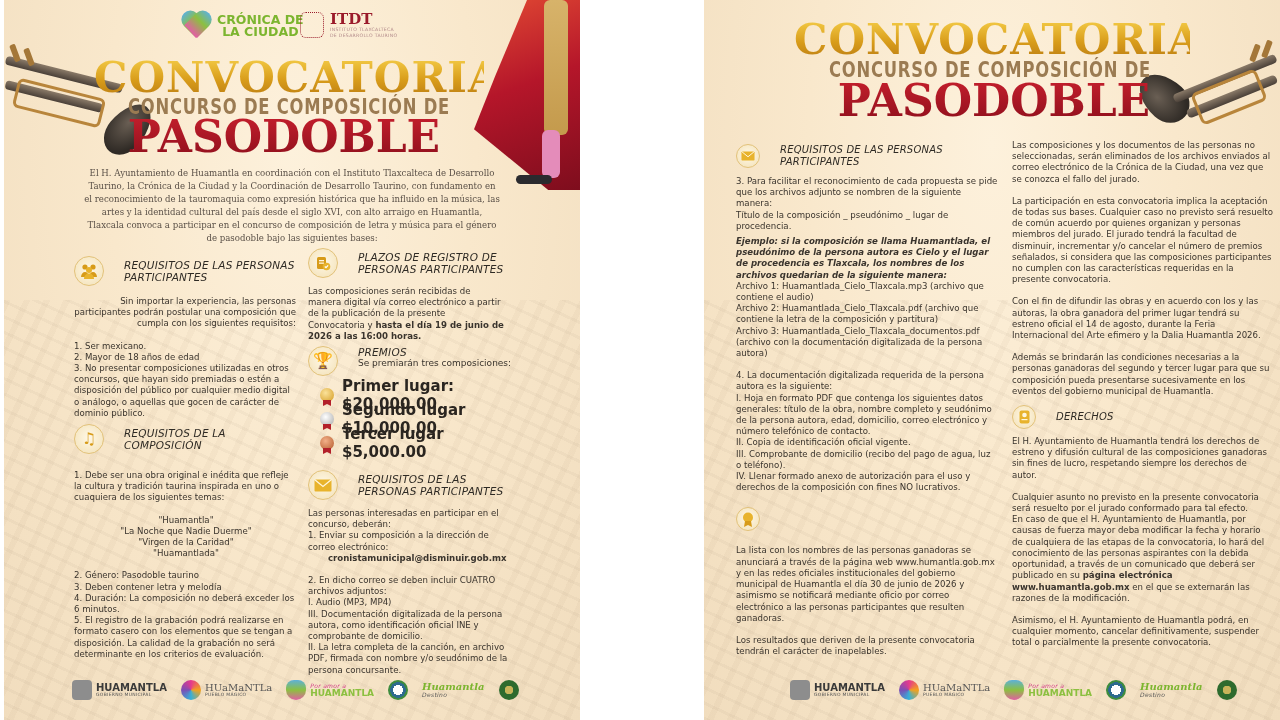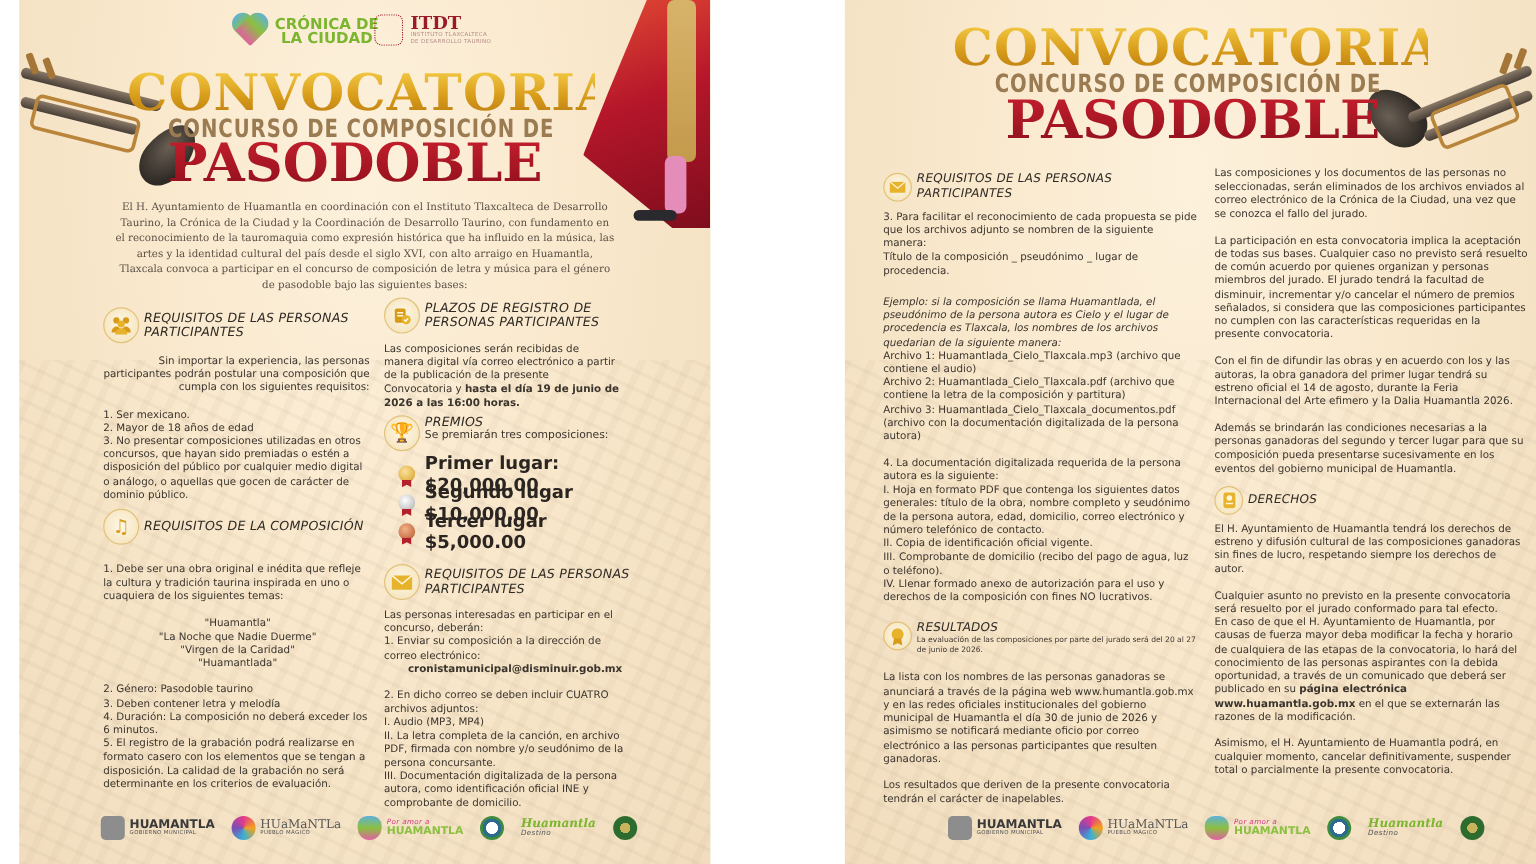"CRÓNICA DE" #panel-left { left: 16px -> 4px }
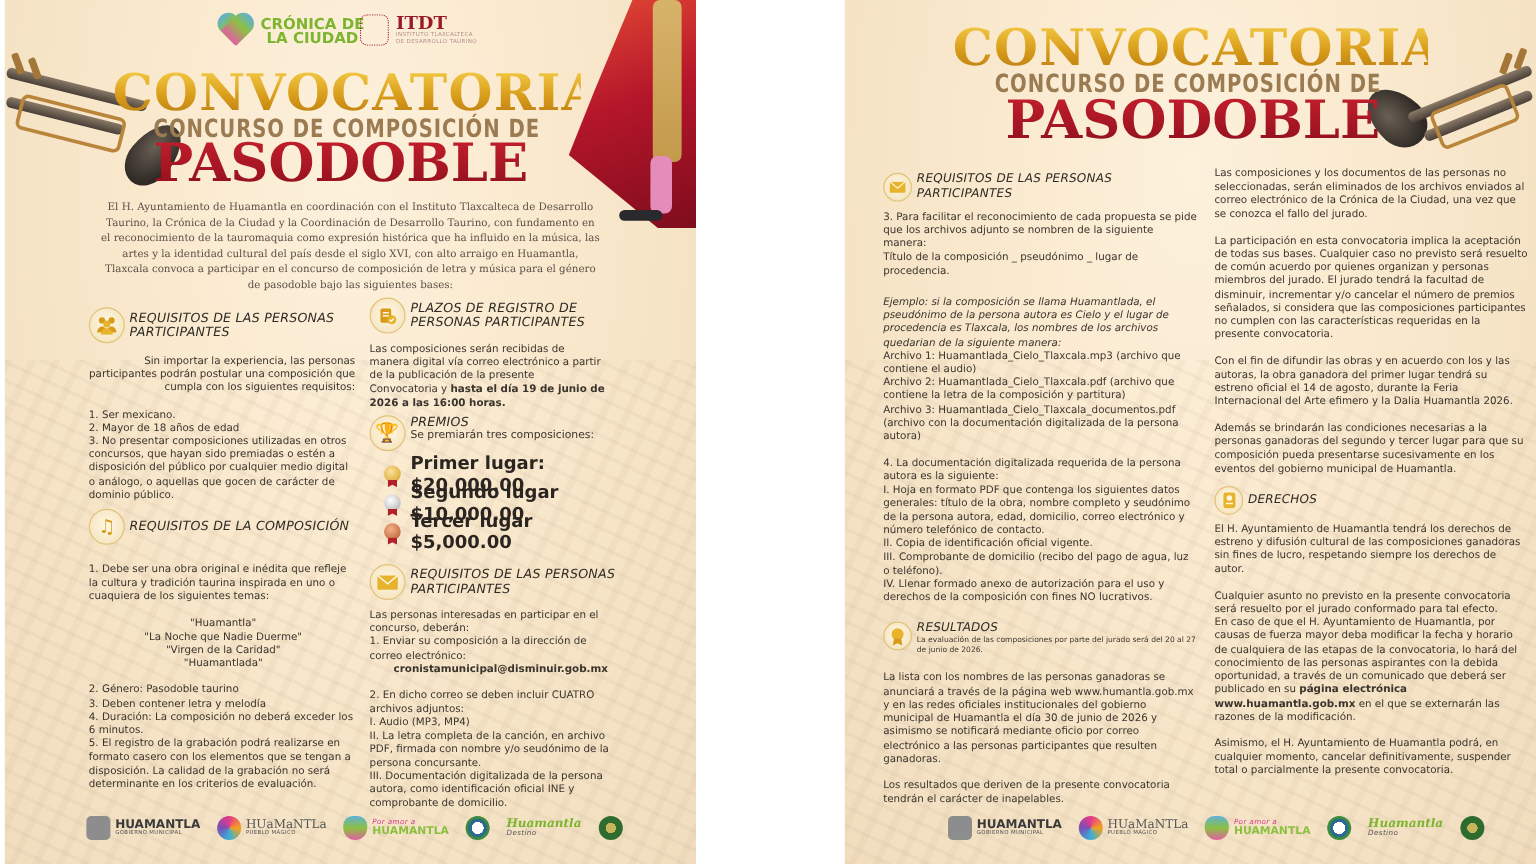"REQUISITOS DE LAS PERSONAS PARTICIPANTES" .section-head { gap: 4px -> 20px }
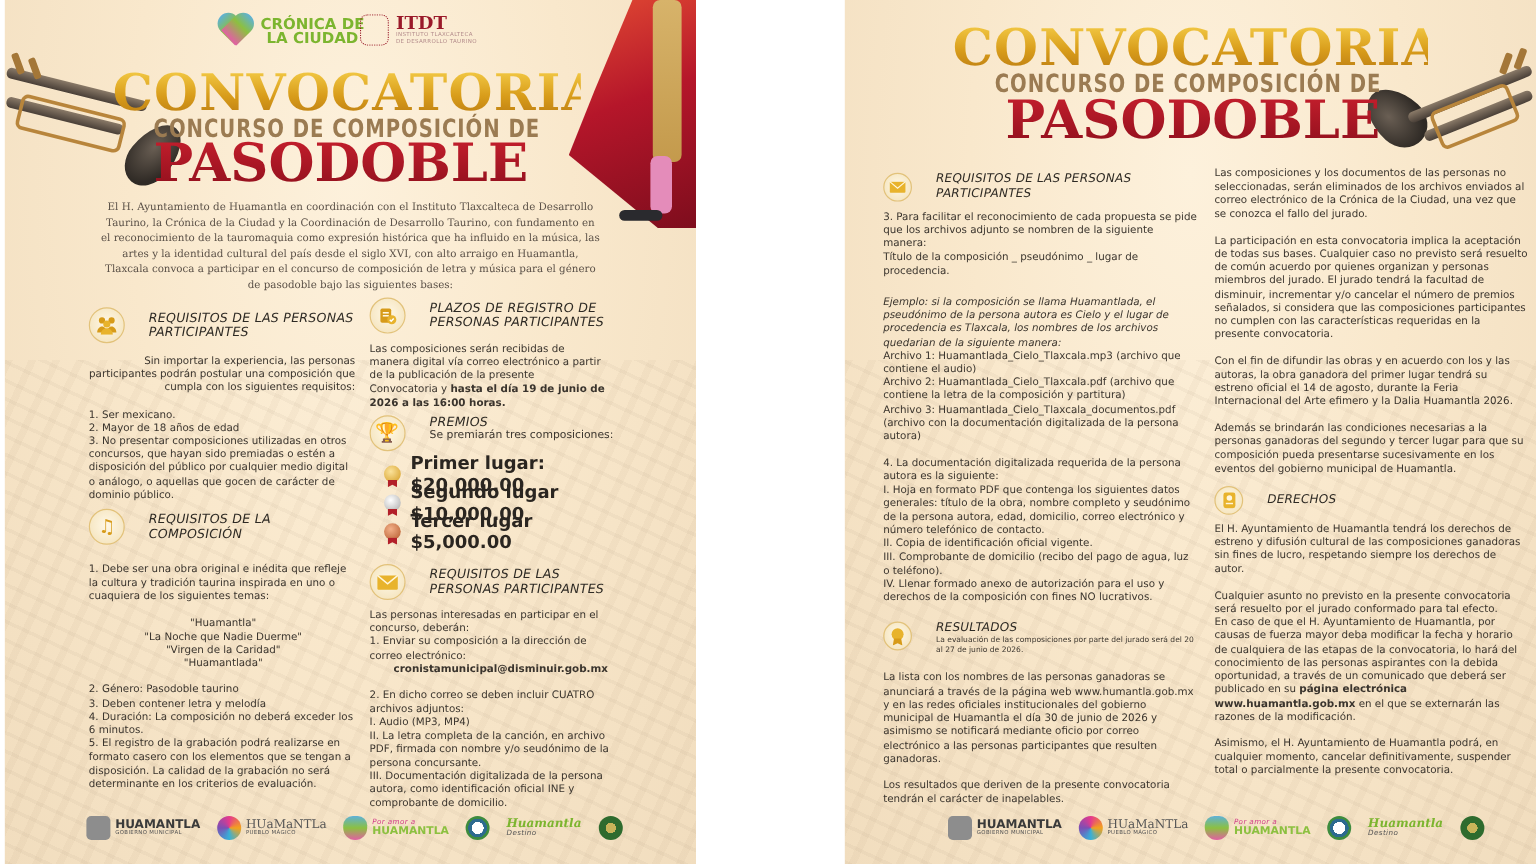"Ejemplo: si la composición se" div.body-text { font-weight: 400 -> 700; margin-top: 15px -> 4px }
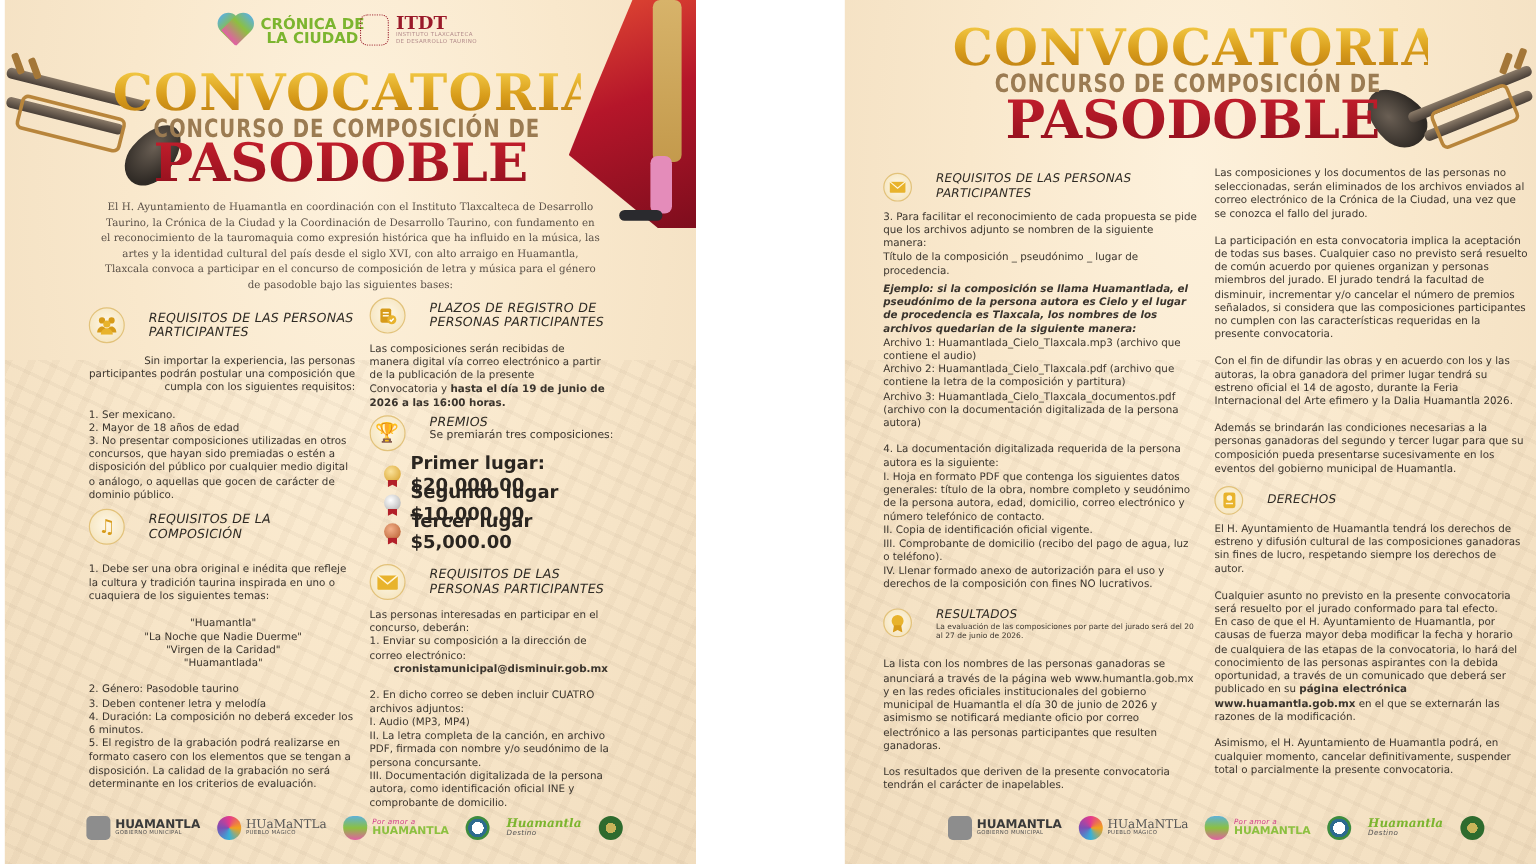"RESULTADOS" div { html: <div> <div>RESULTADOS</div> <div>La evaluación de las composiciones por parte del jurado será del 20 al 27 de junio de 2026.</div> </div> -> none }
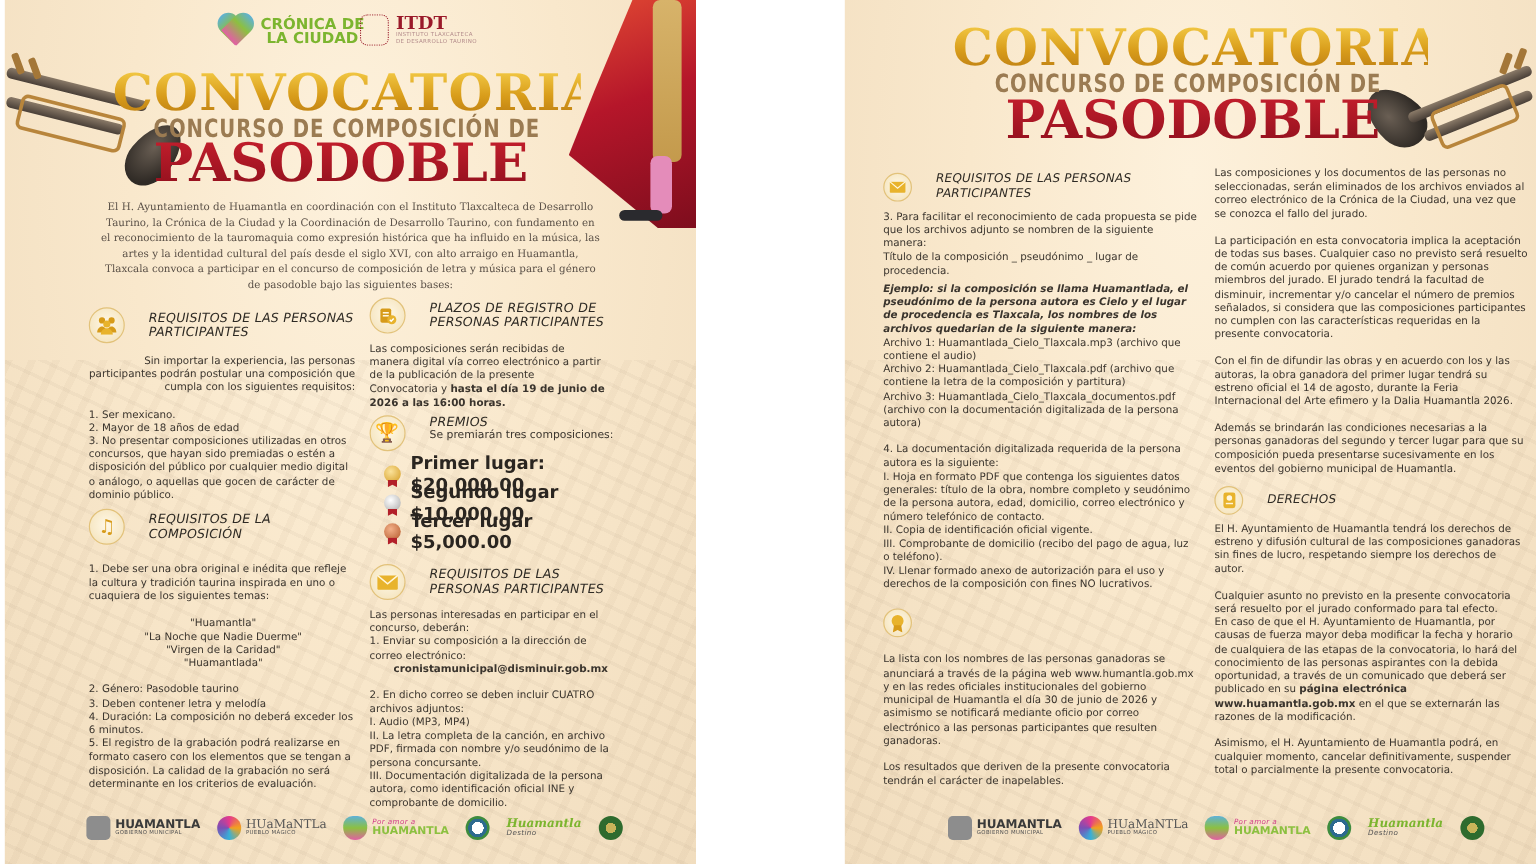"II. La letra completa de" div.body-text { order: before "III. Documentación digitalizada de la" -> after "III. Documentación digitalizada de la" }
